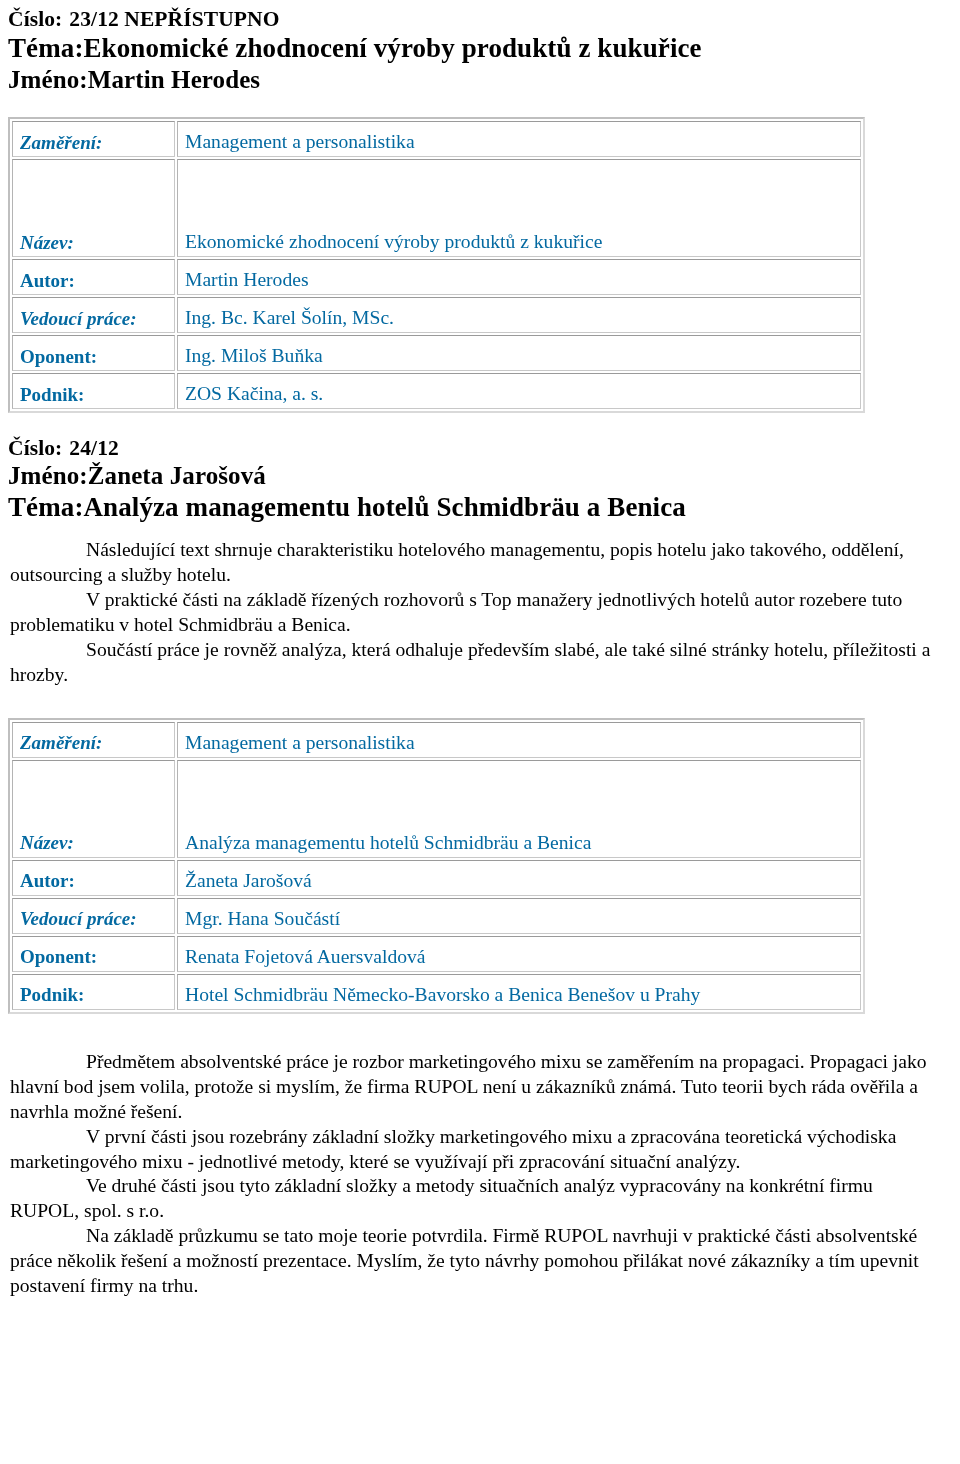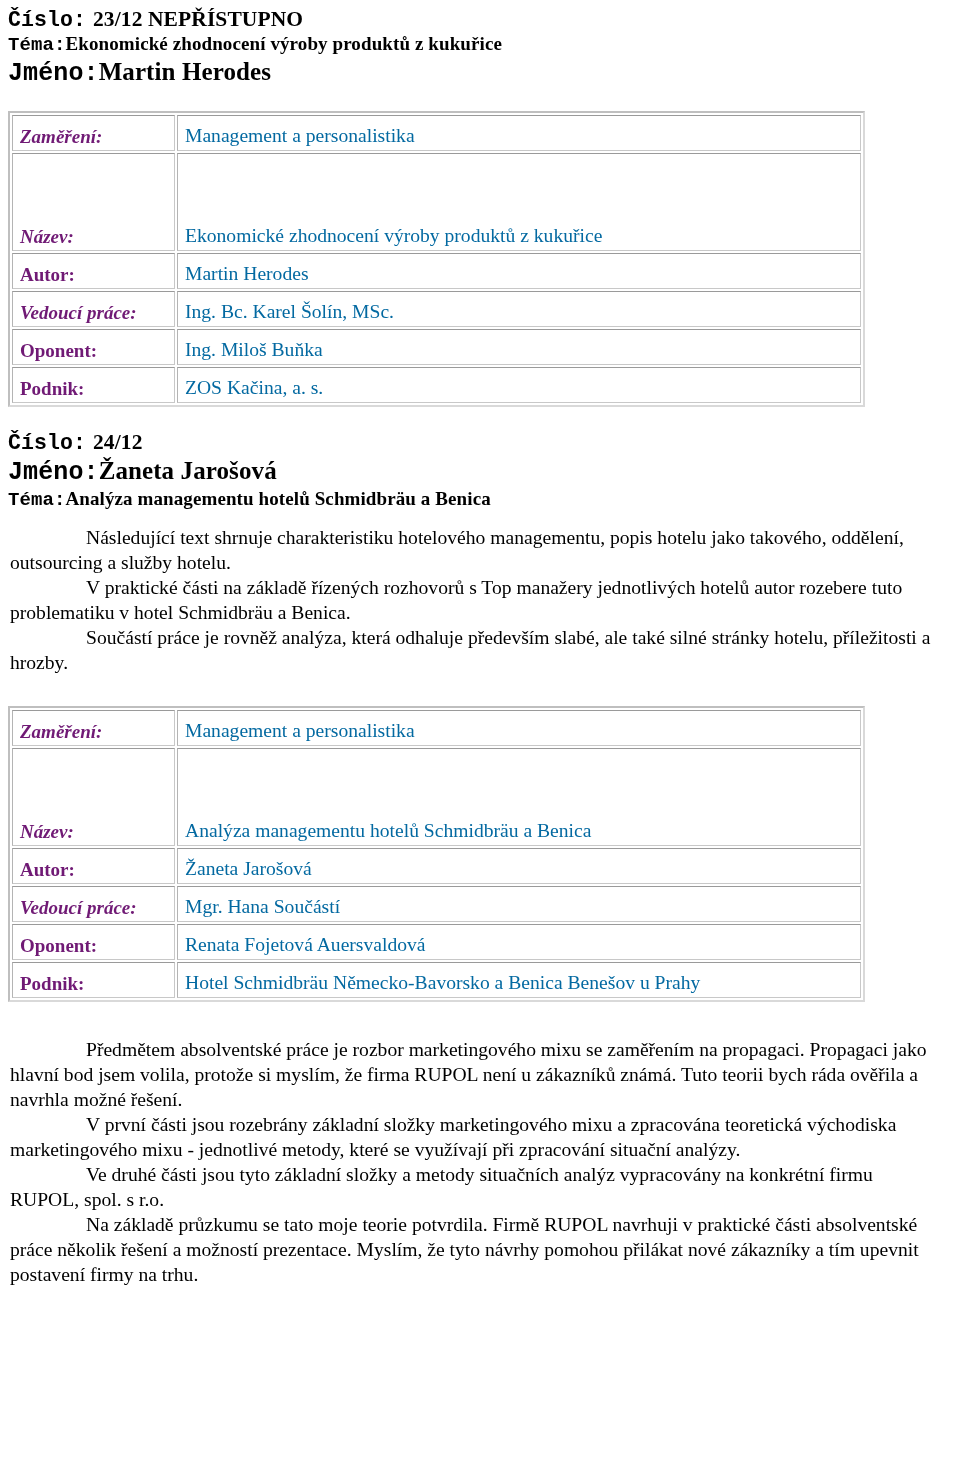"Číslo:" .head-key { font-family: Liberation Mono, monospace -> none }
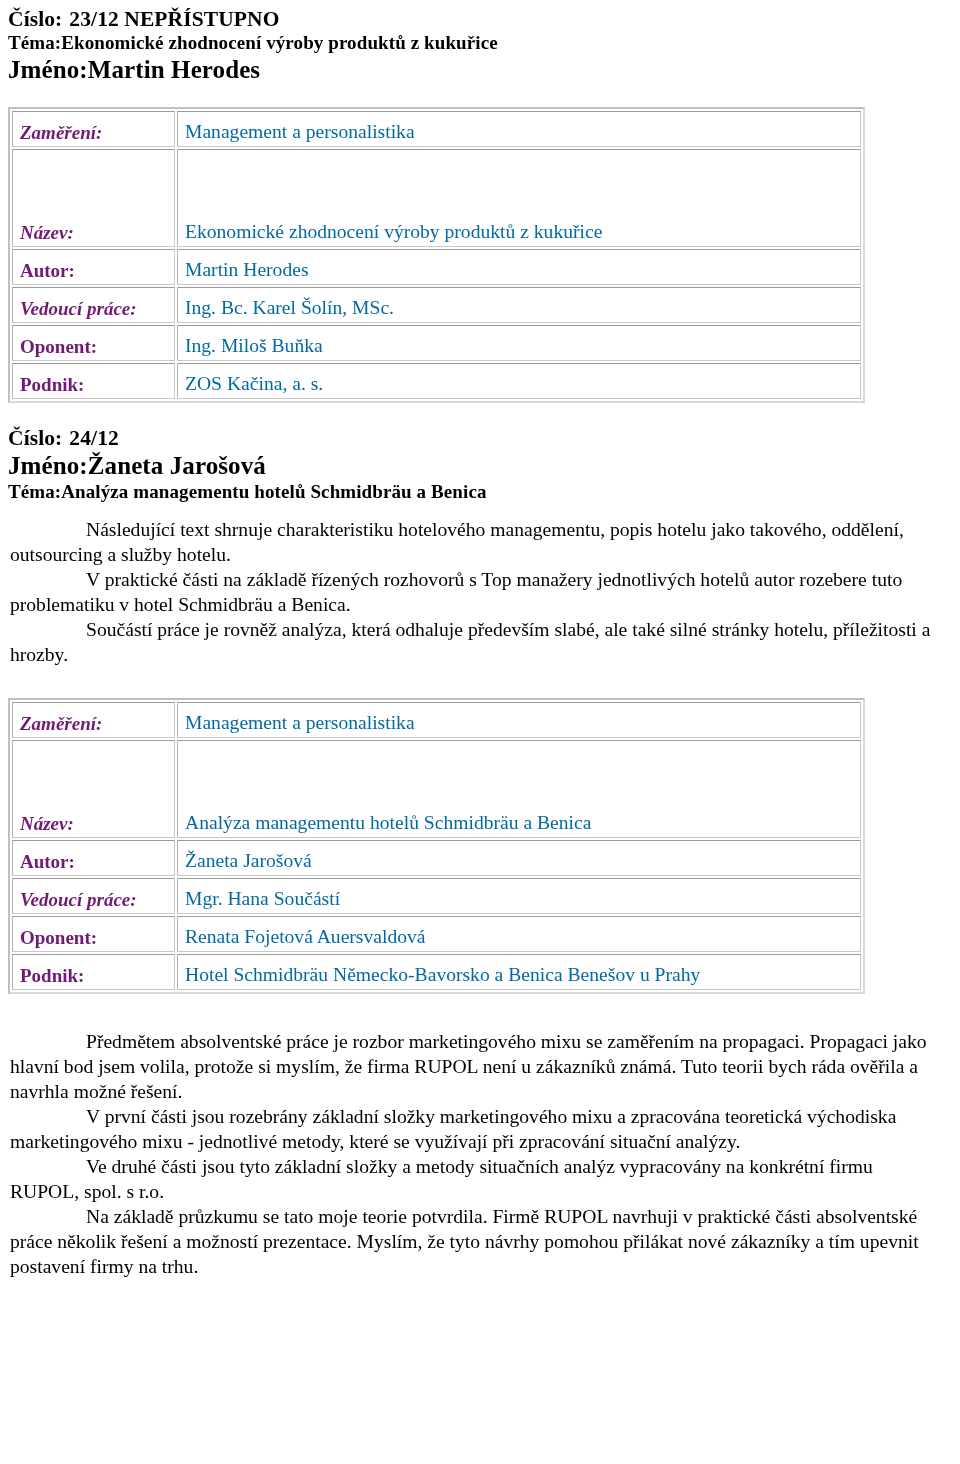"Téma:Ekonomické zhodnocení výroby" .head-line.tema { font-size: 19px -> 27px }
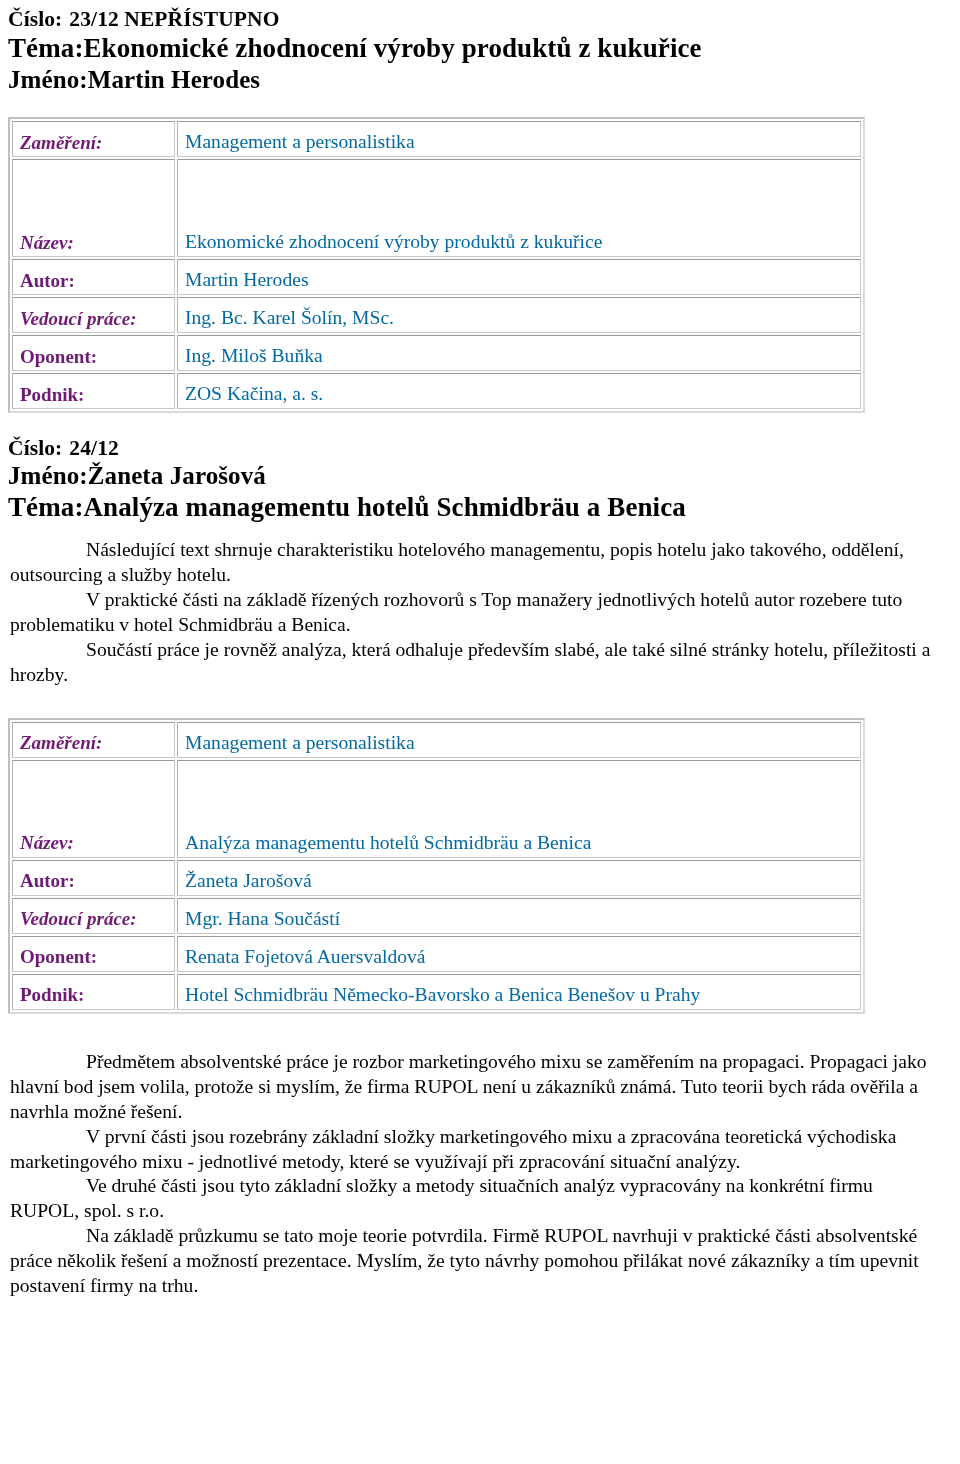"Zaměření:" table.info td.lbl { color: #701a75 -> #0369a1 }
